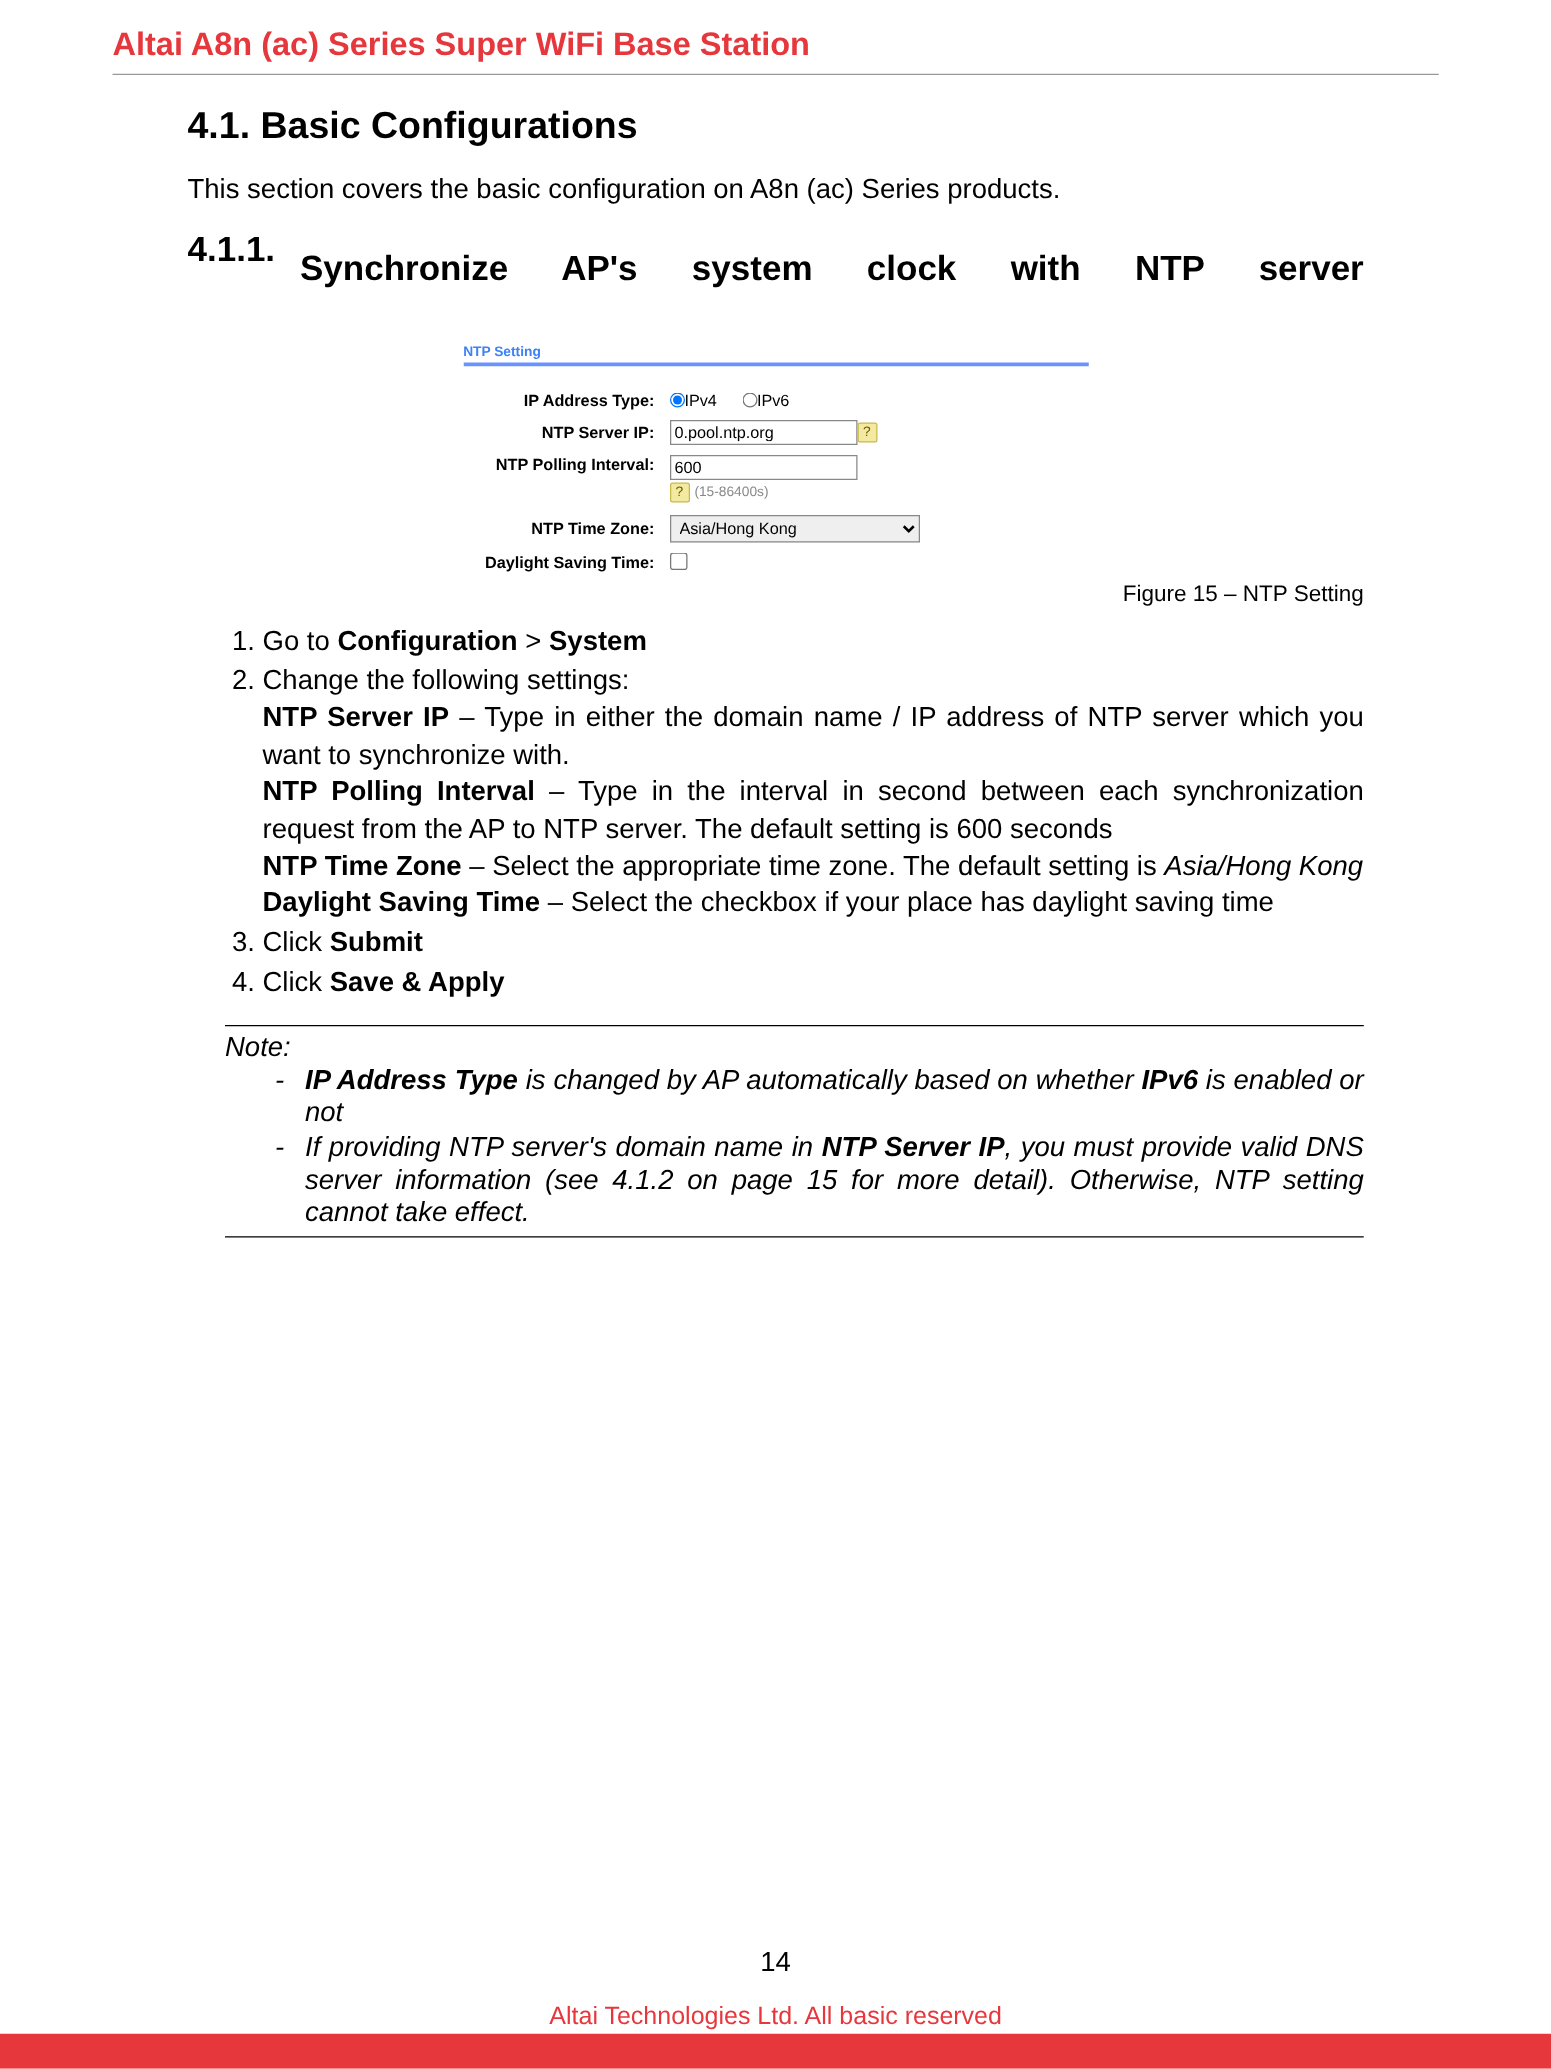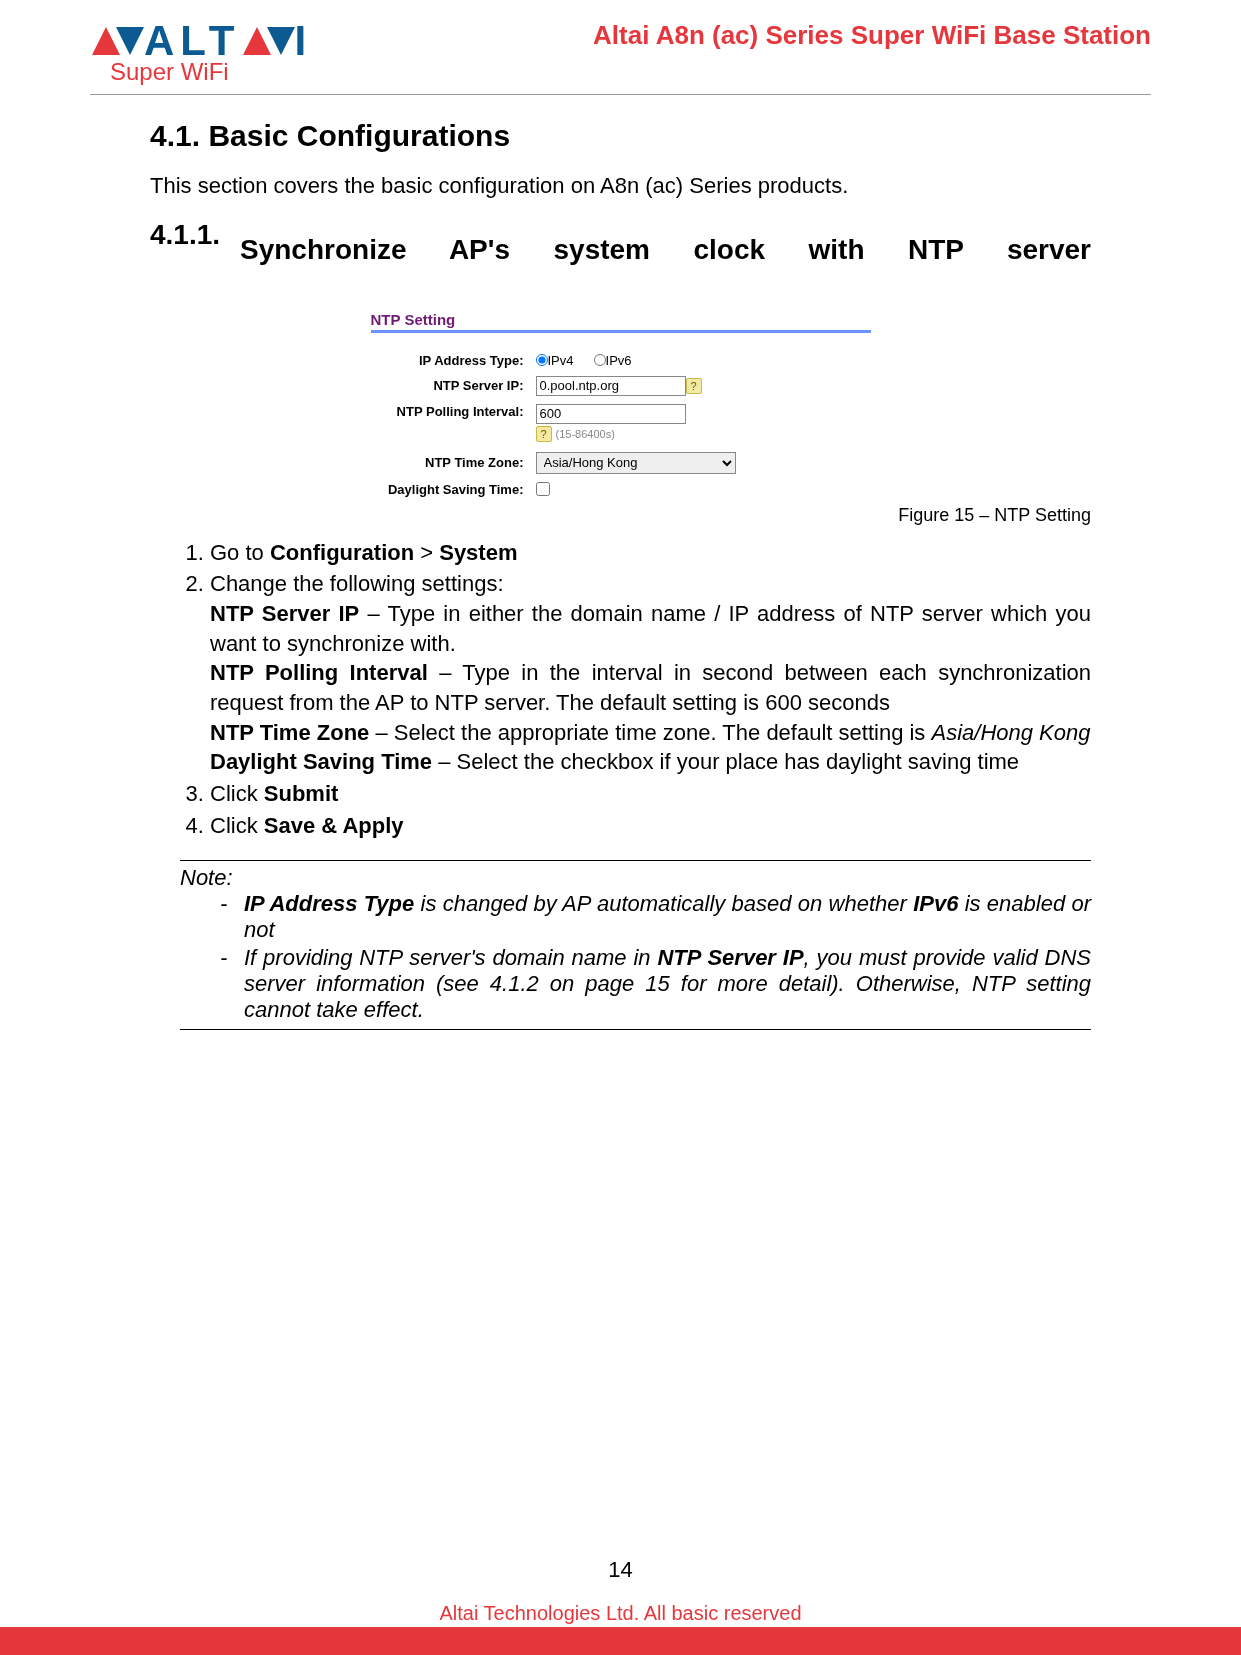"ALT" div.logo-block { html: <div> <div> <span></span> <span></span> <span>ALT</span> <span></span> <span></span> <span>I</span> </div> <div>Super WiFi</div> </div> -> none }
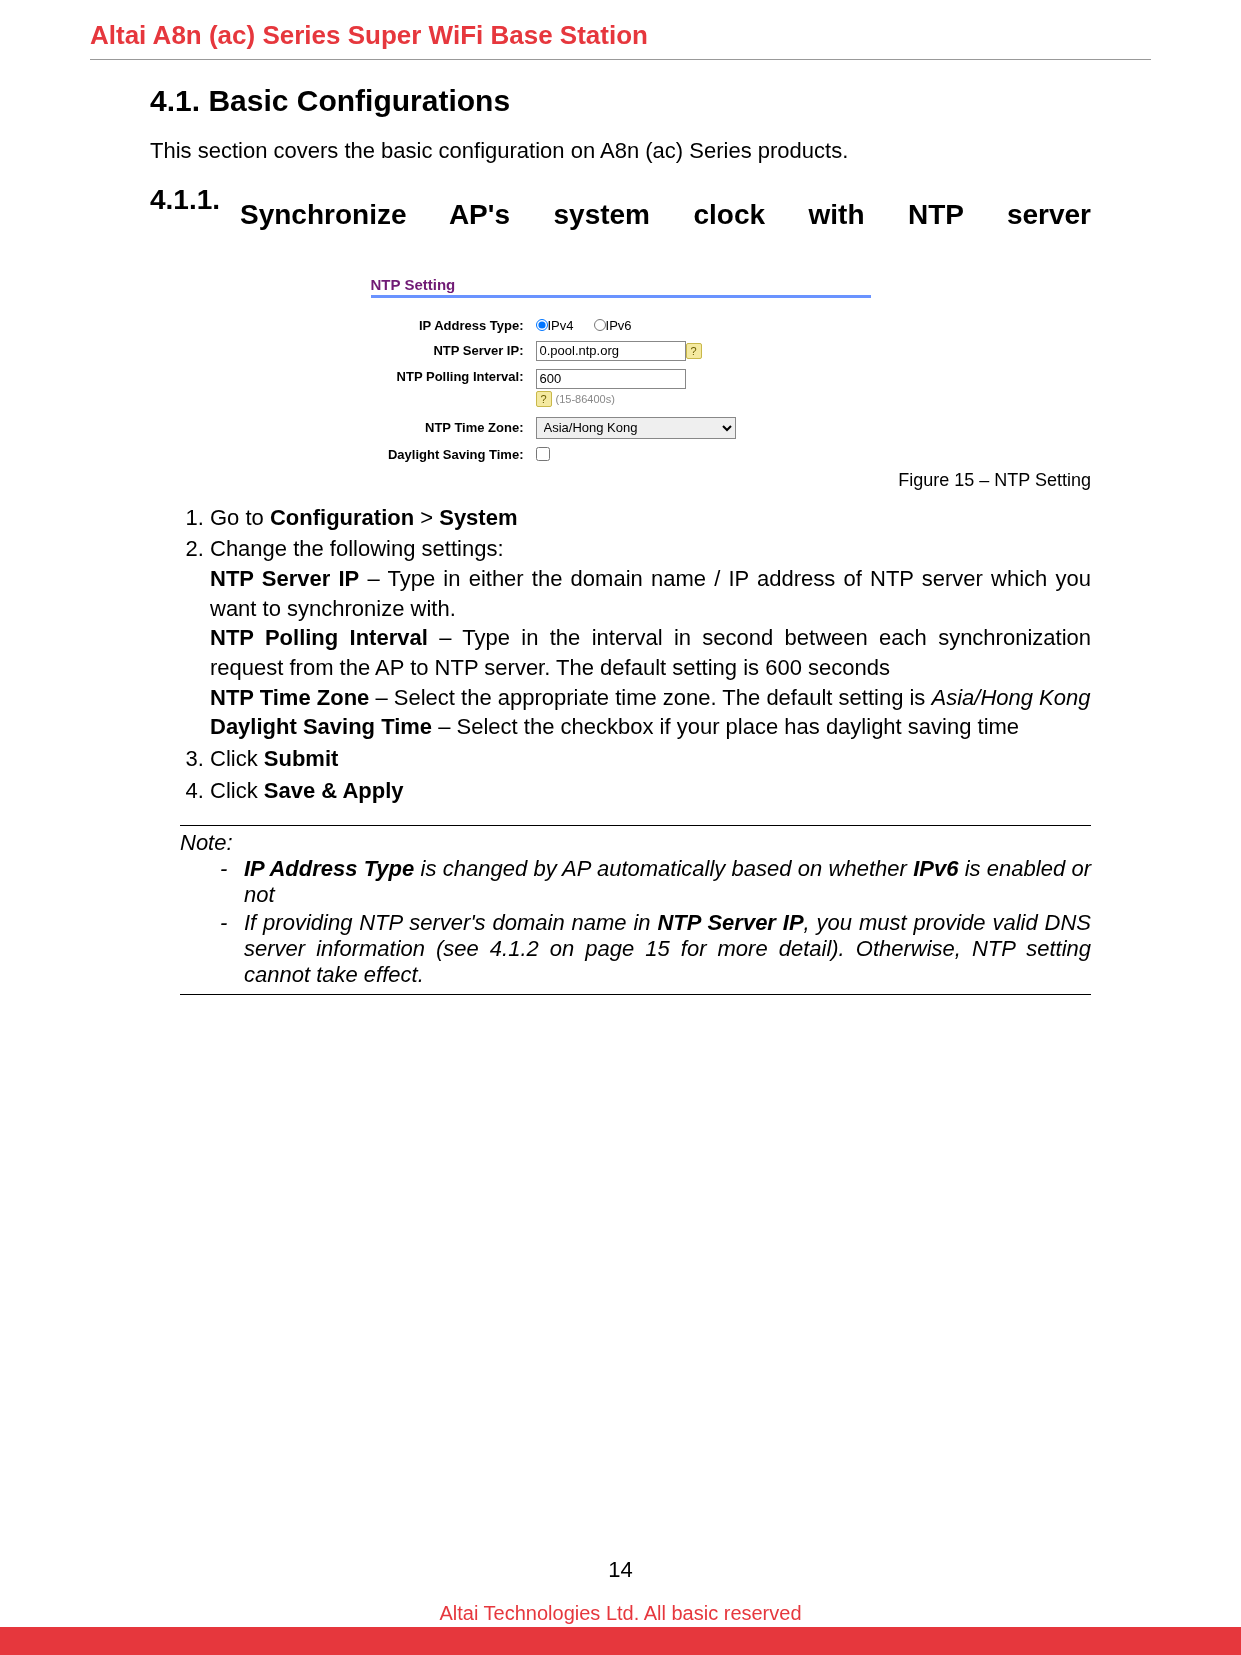"NTP Setting" .fig-title { color: #701a75 -> #3b82f6; font-size: 15px -> 11px }
